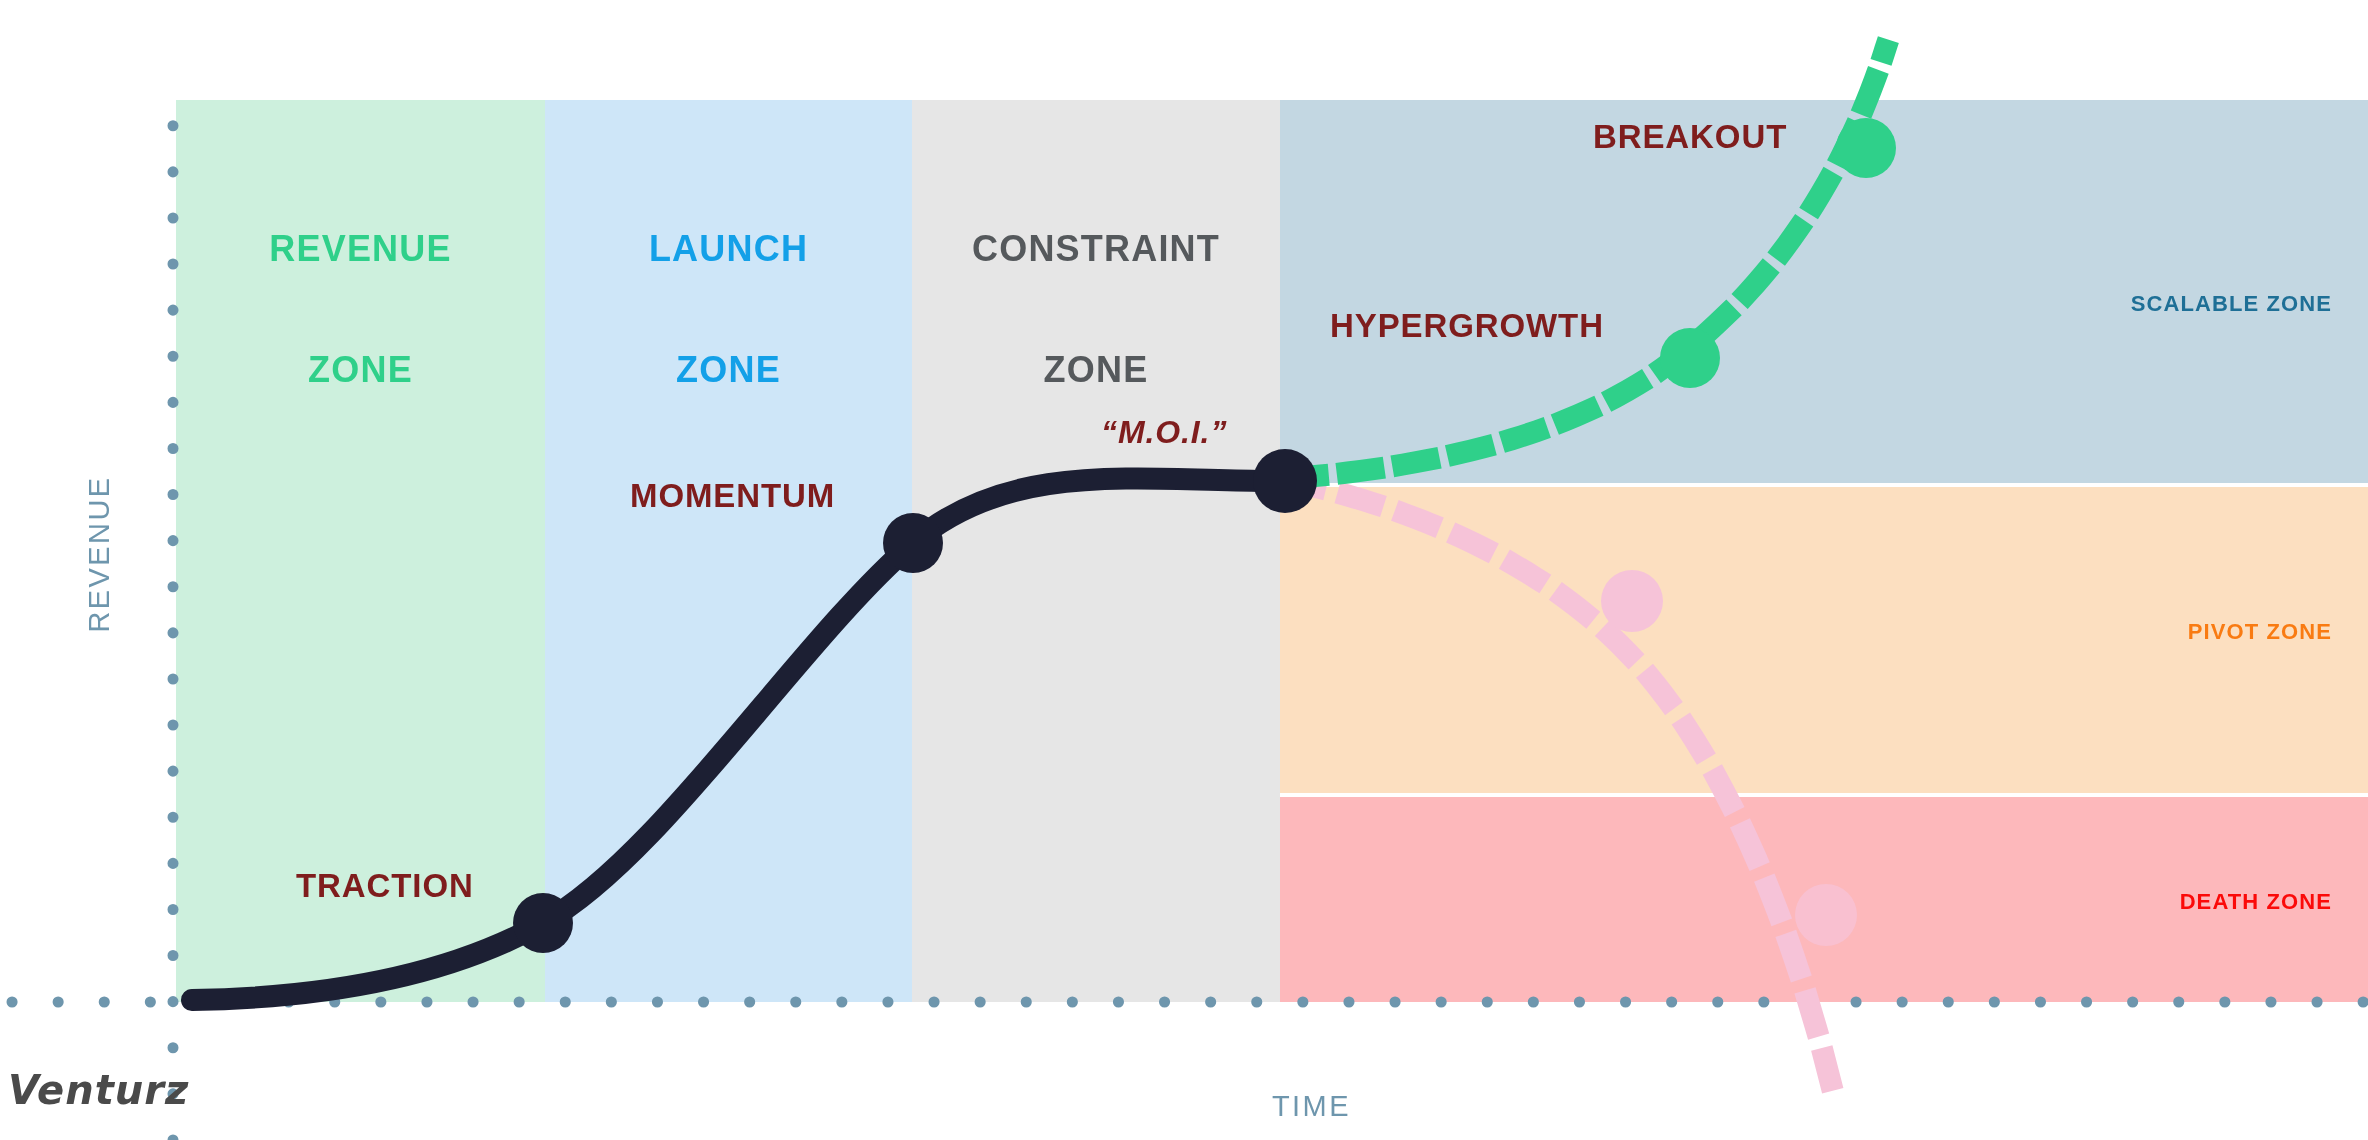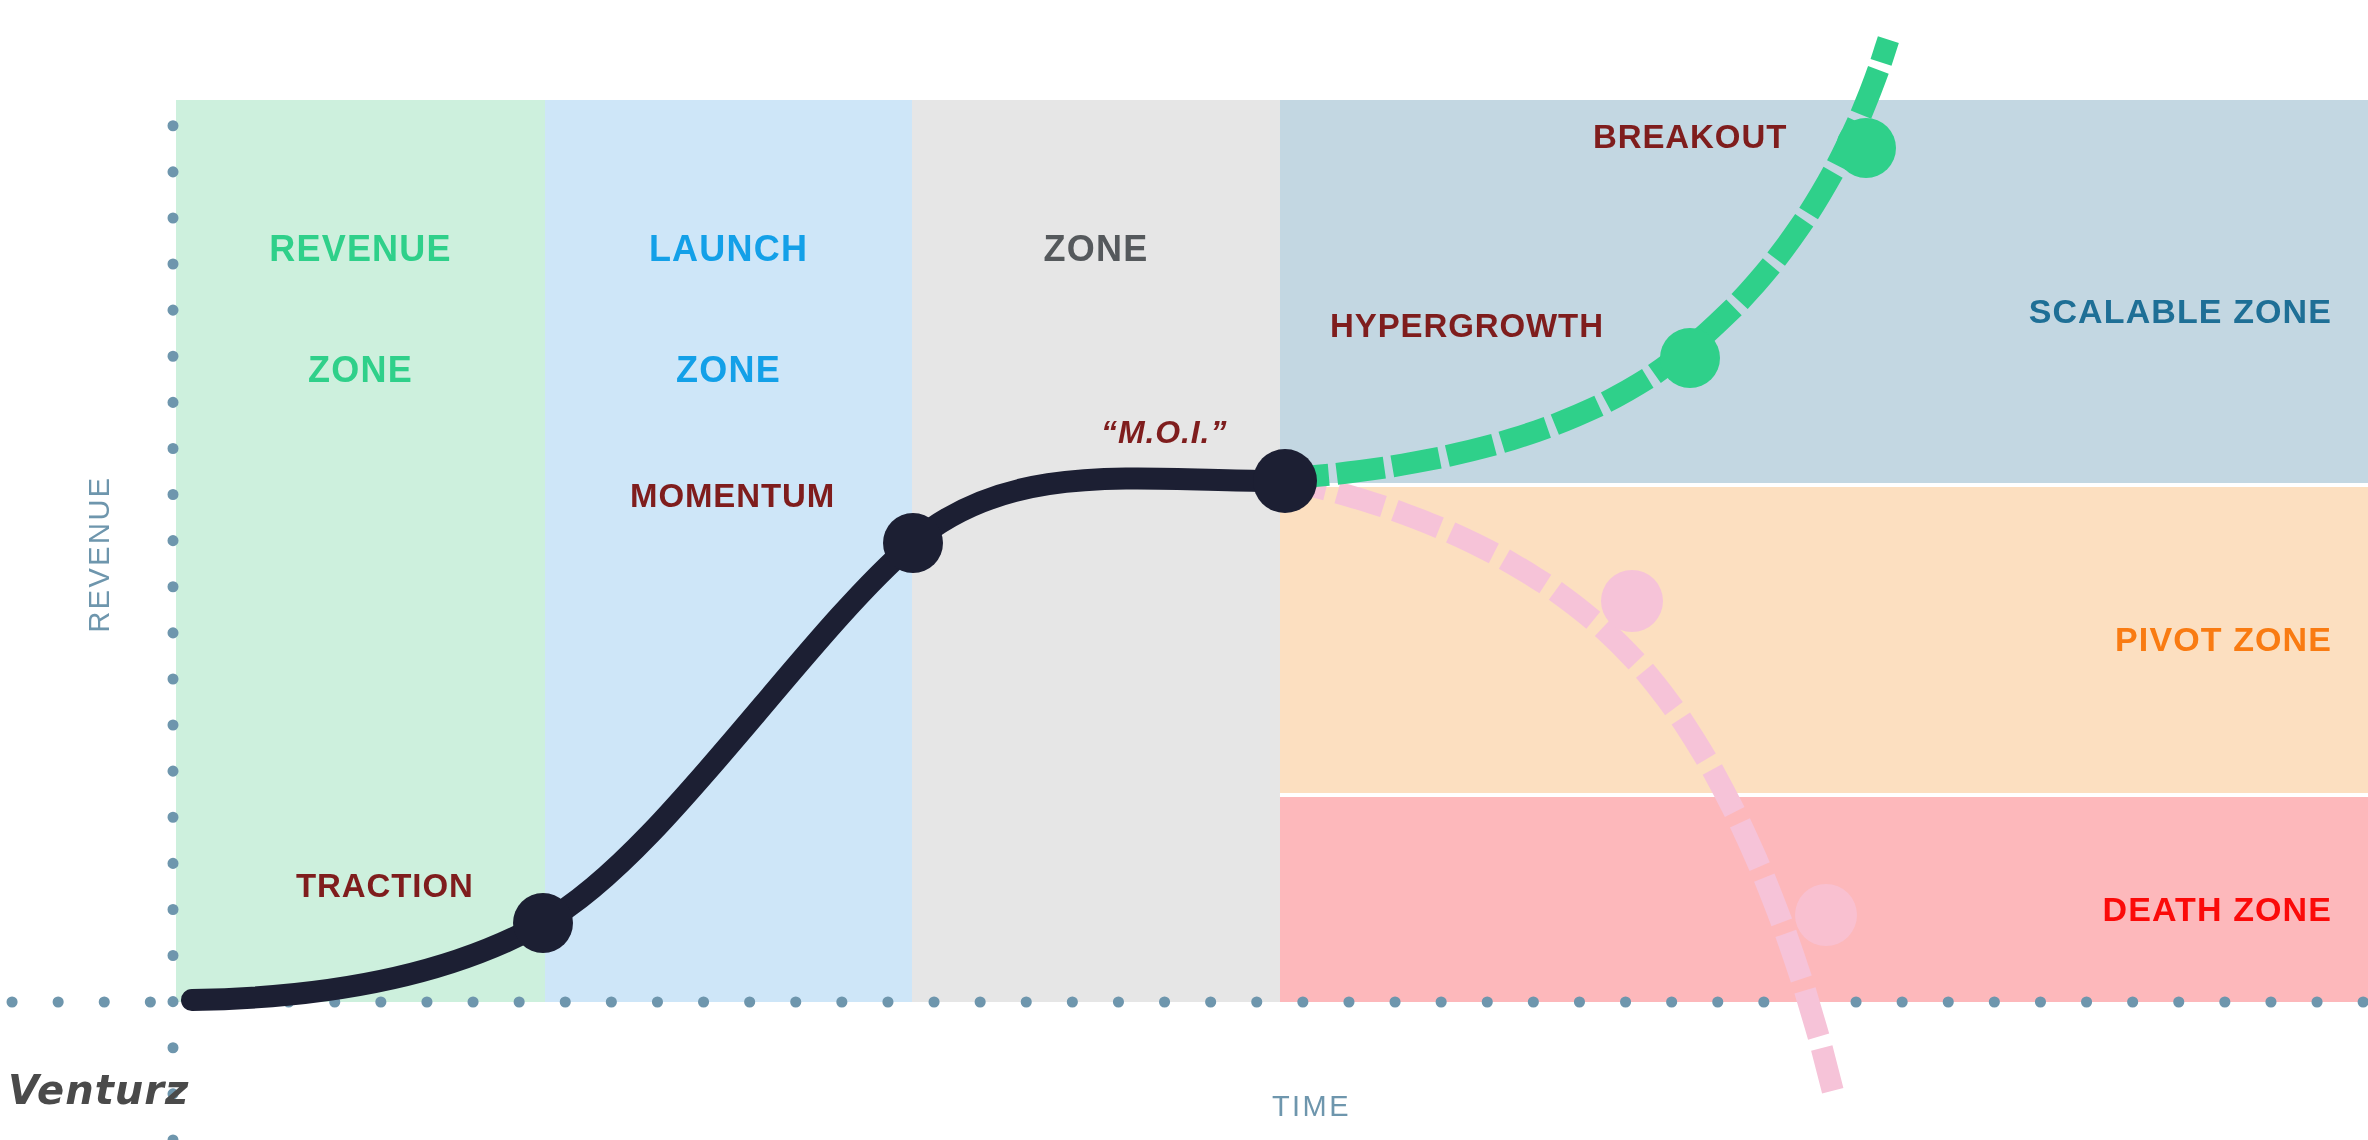"CONSTRAINT" div { html: none -> <div>CONSTRAINT</div> }
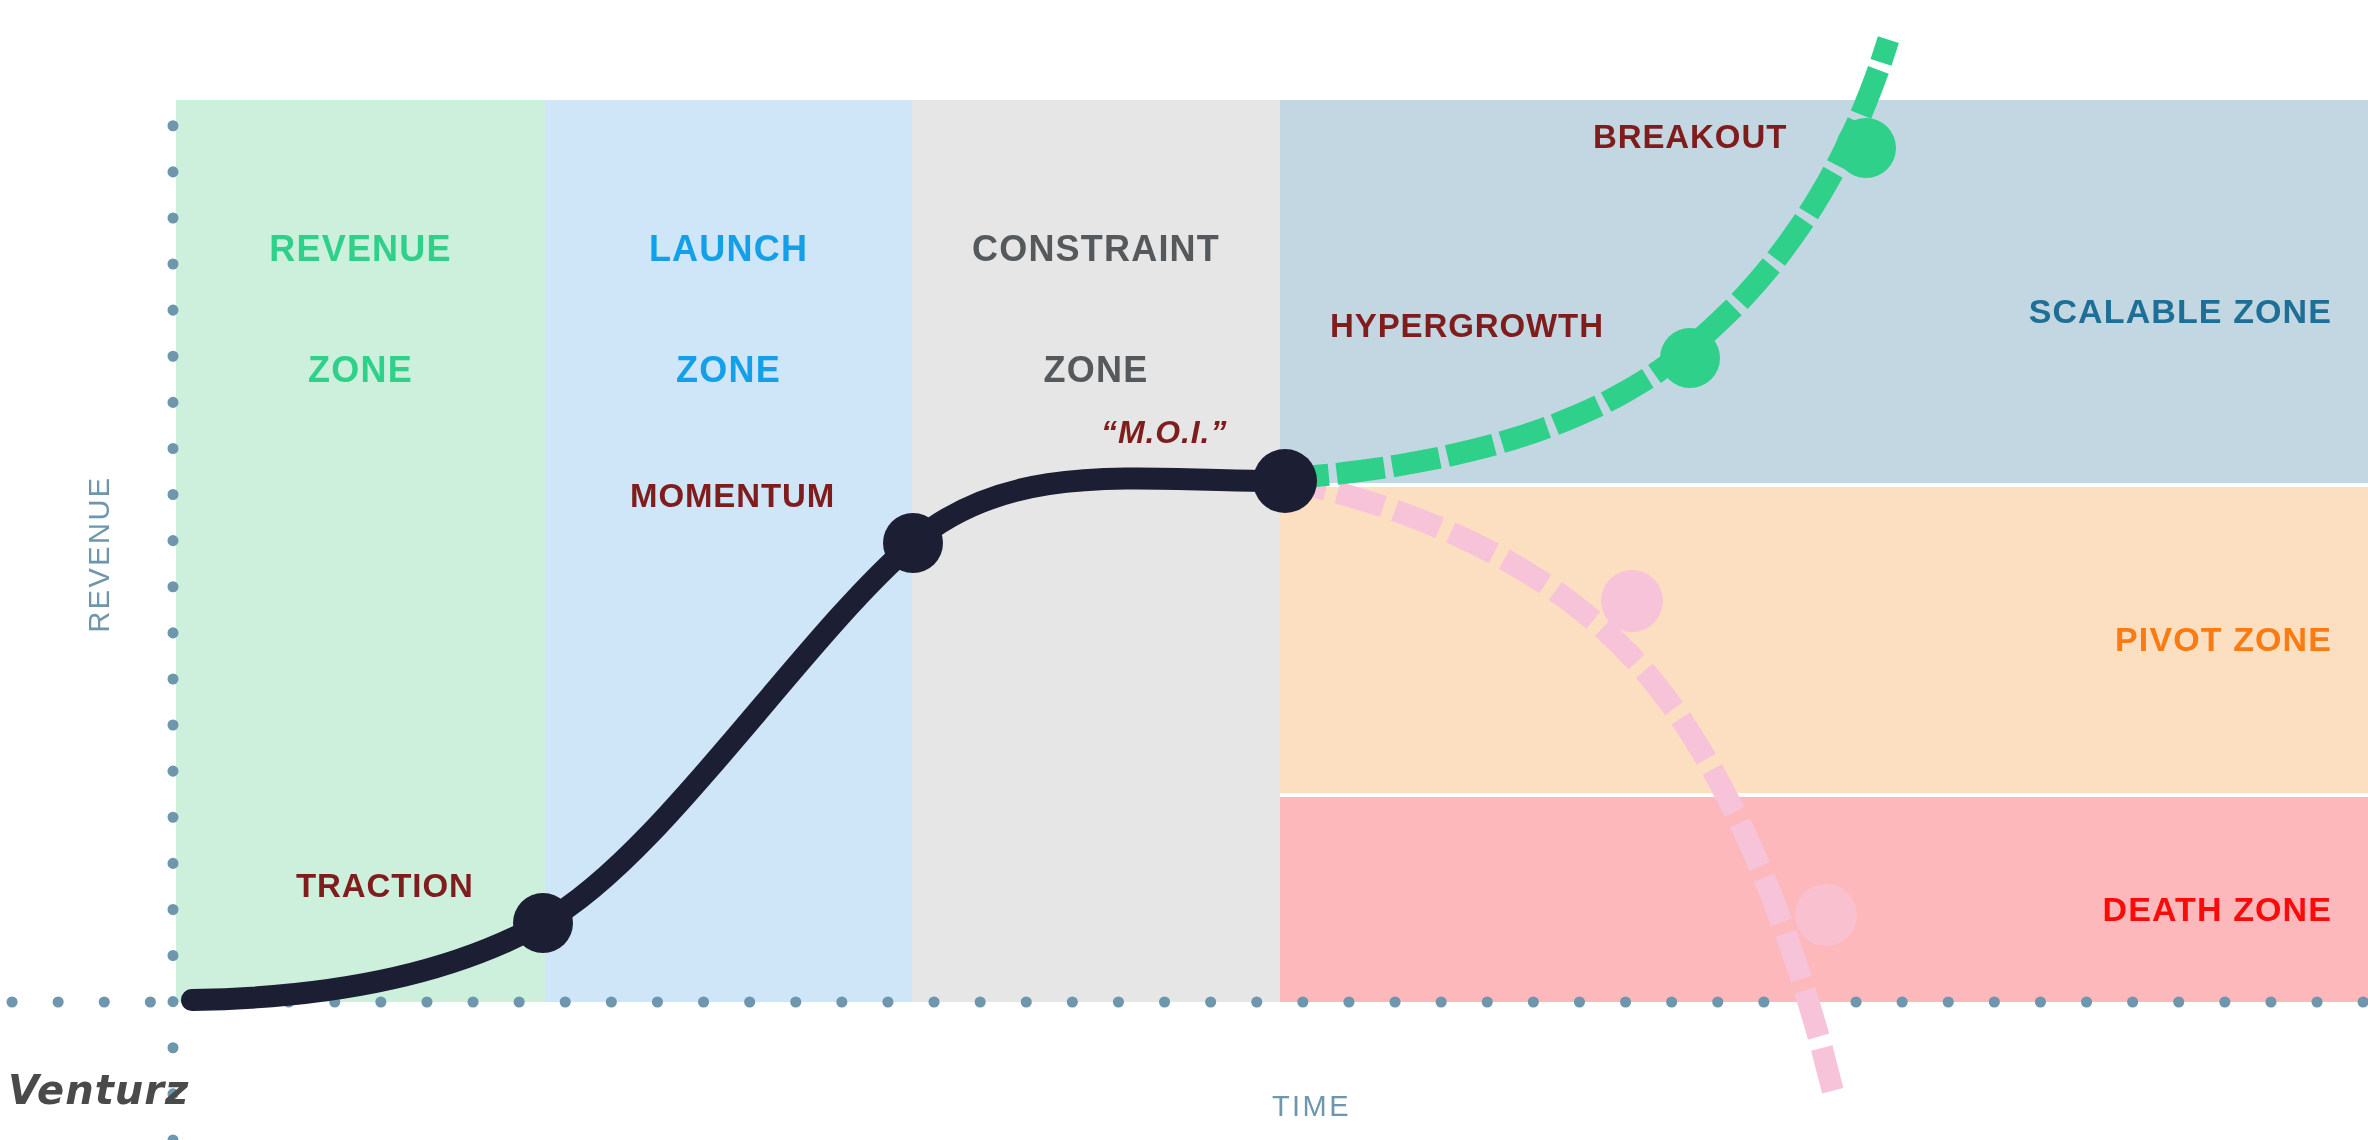"SCALABLE ZONE" .zone-title-right { font-size: 34px -> 22px }
